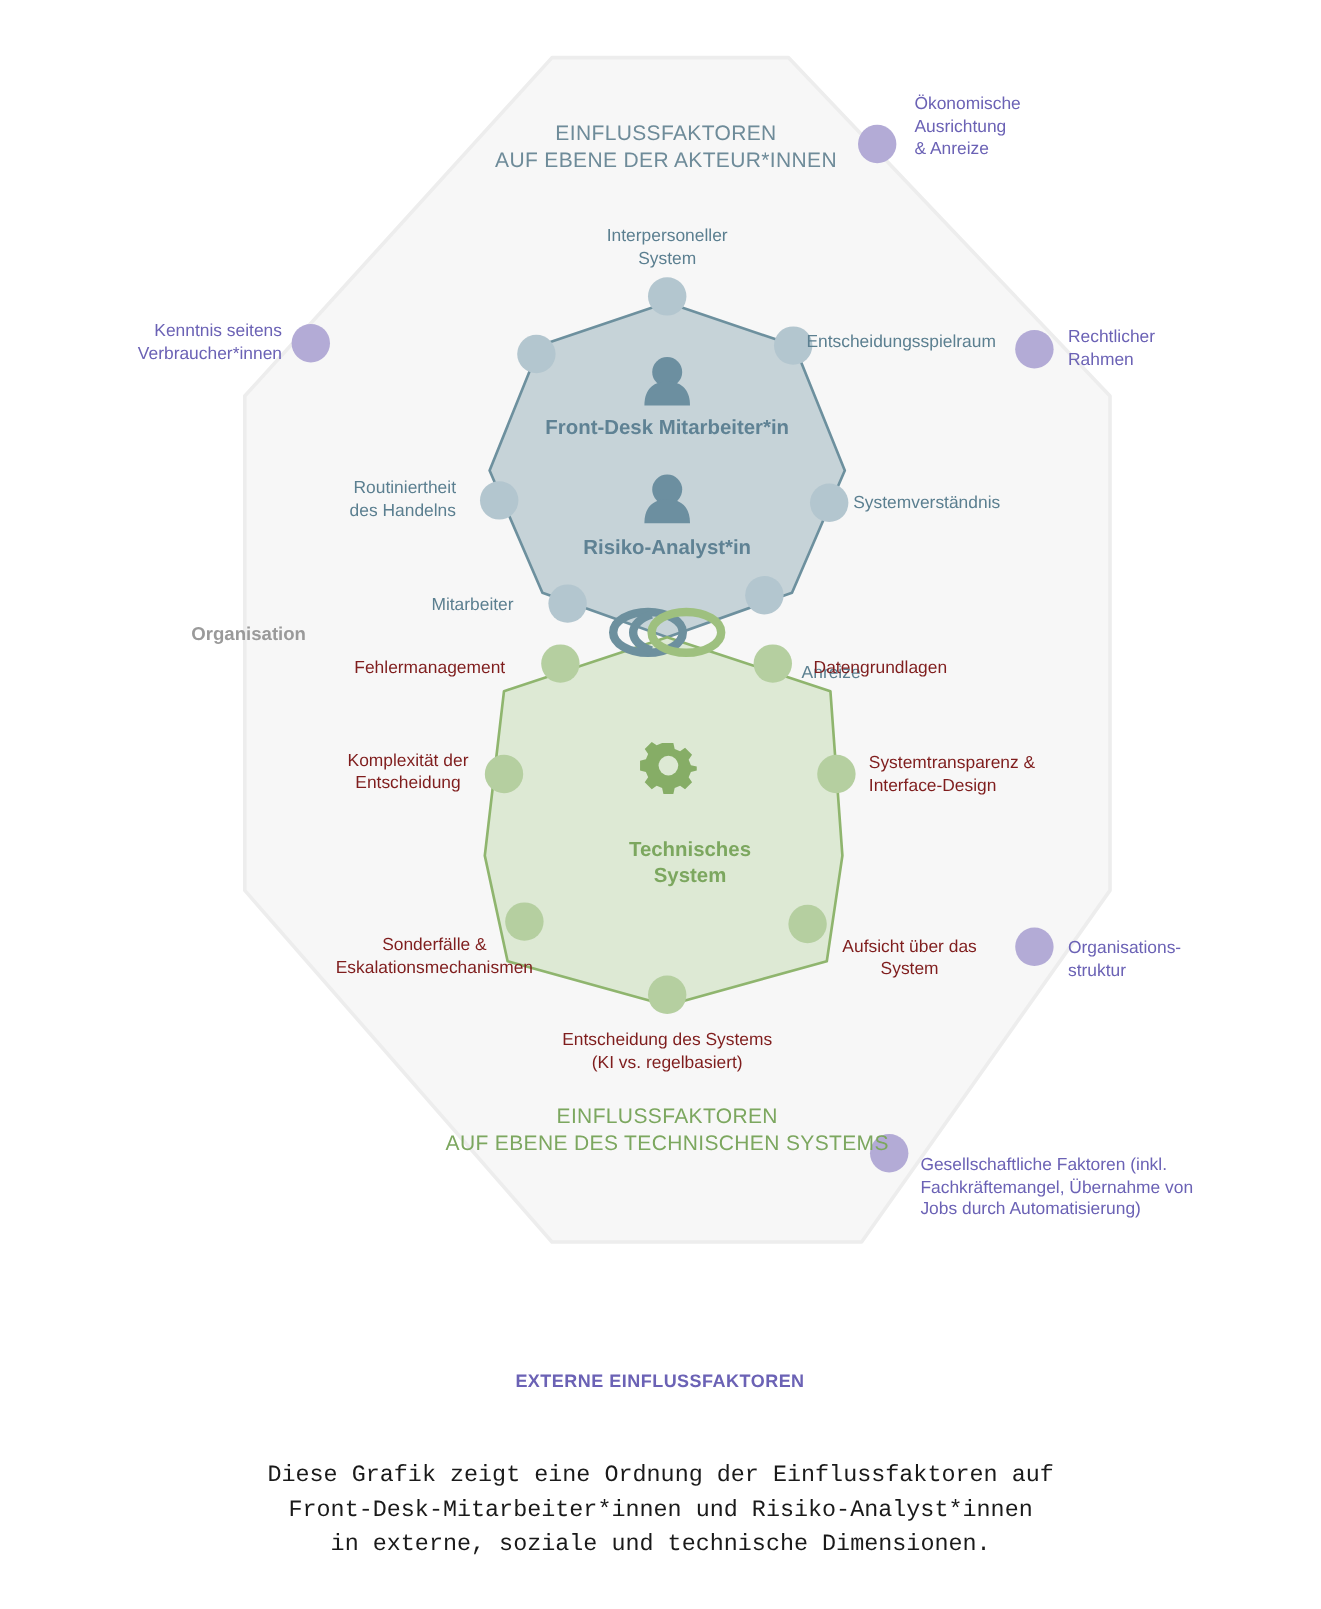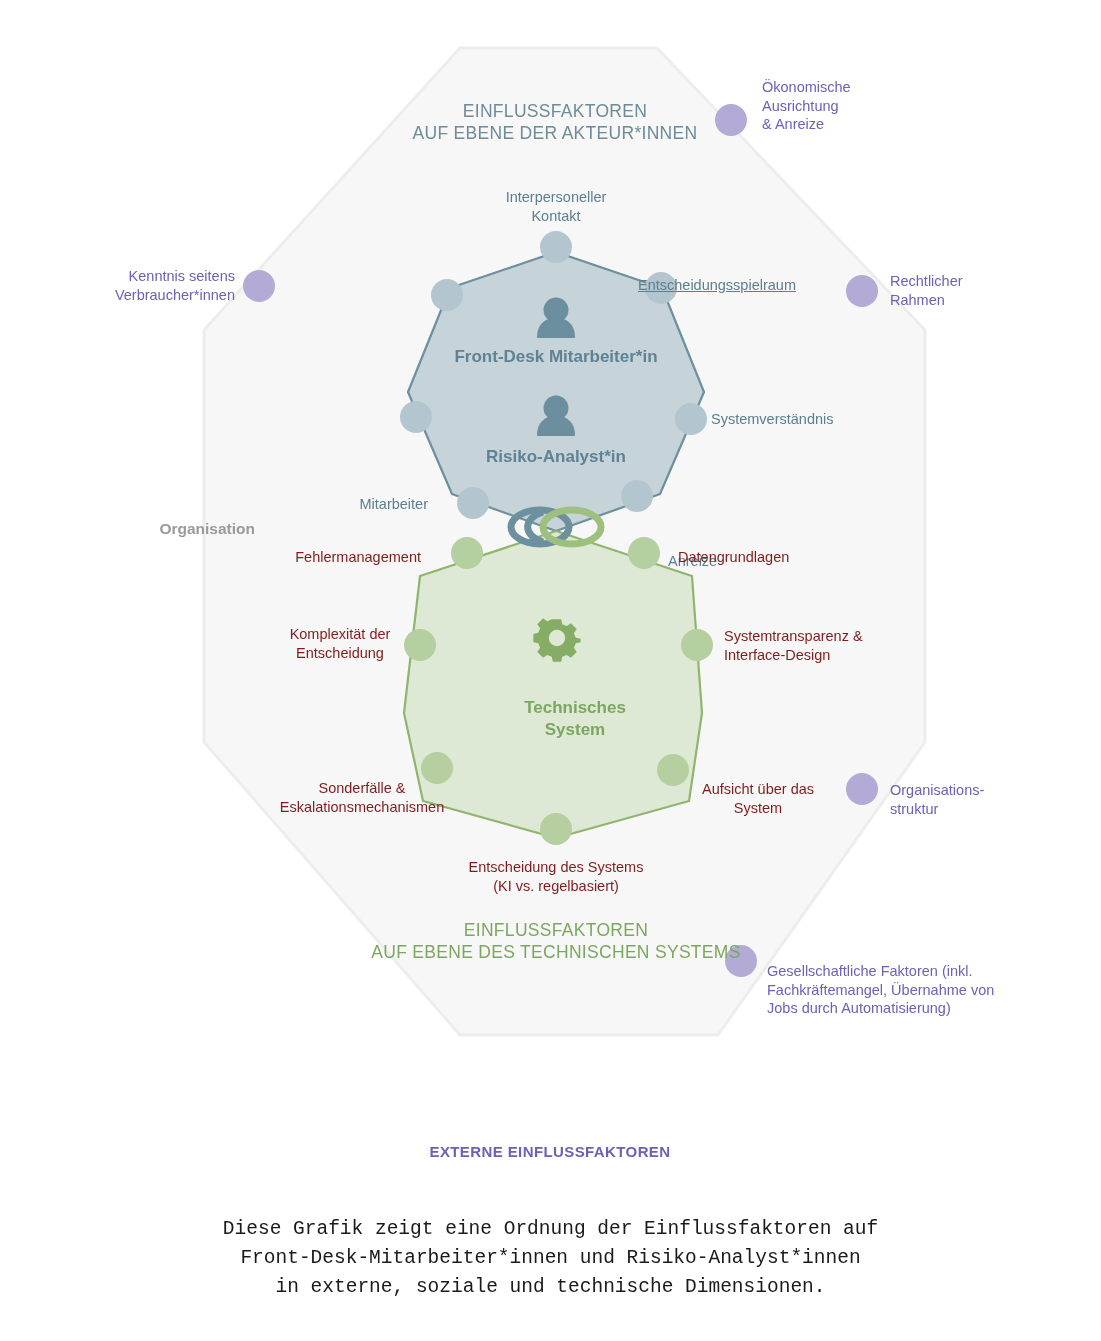"Interpersoneller" div.lbl { text: Kontakt -> System }
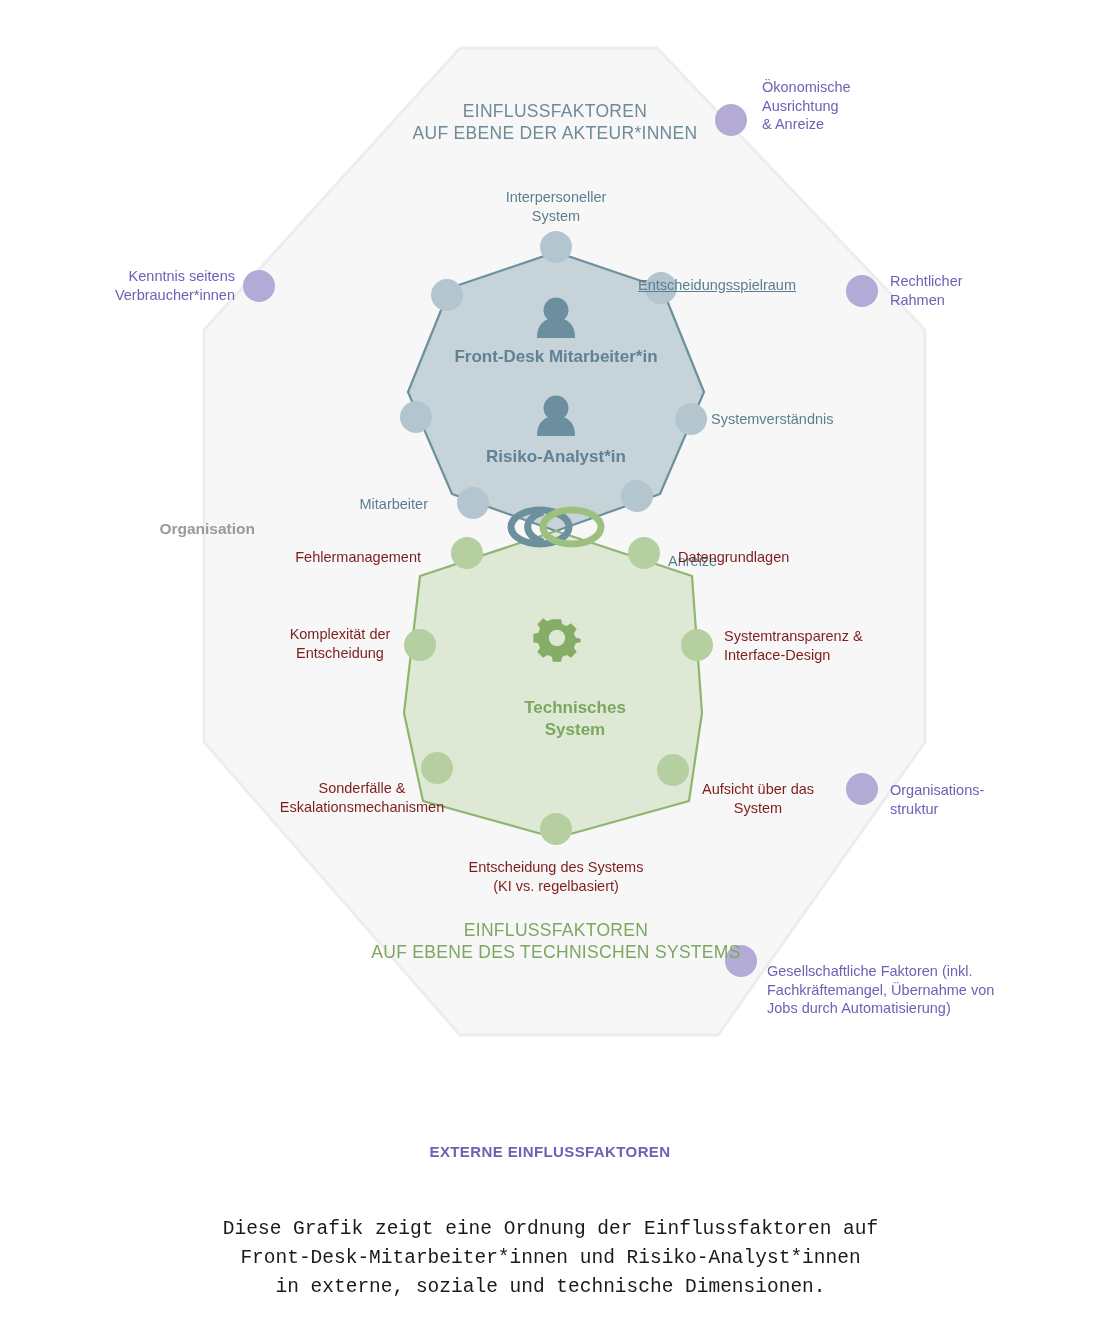"Entscheidungsspielraum" div.lbl { left: 638px -> 672px; text-decoration: underline -> none }
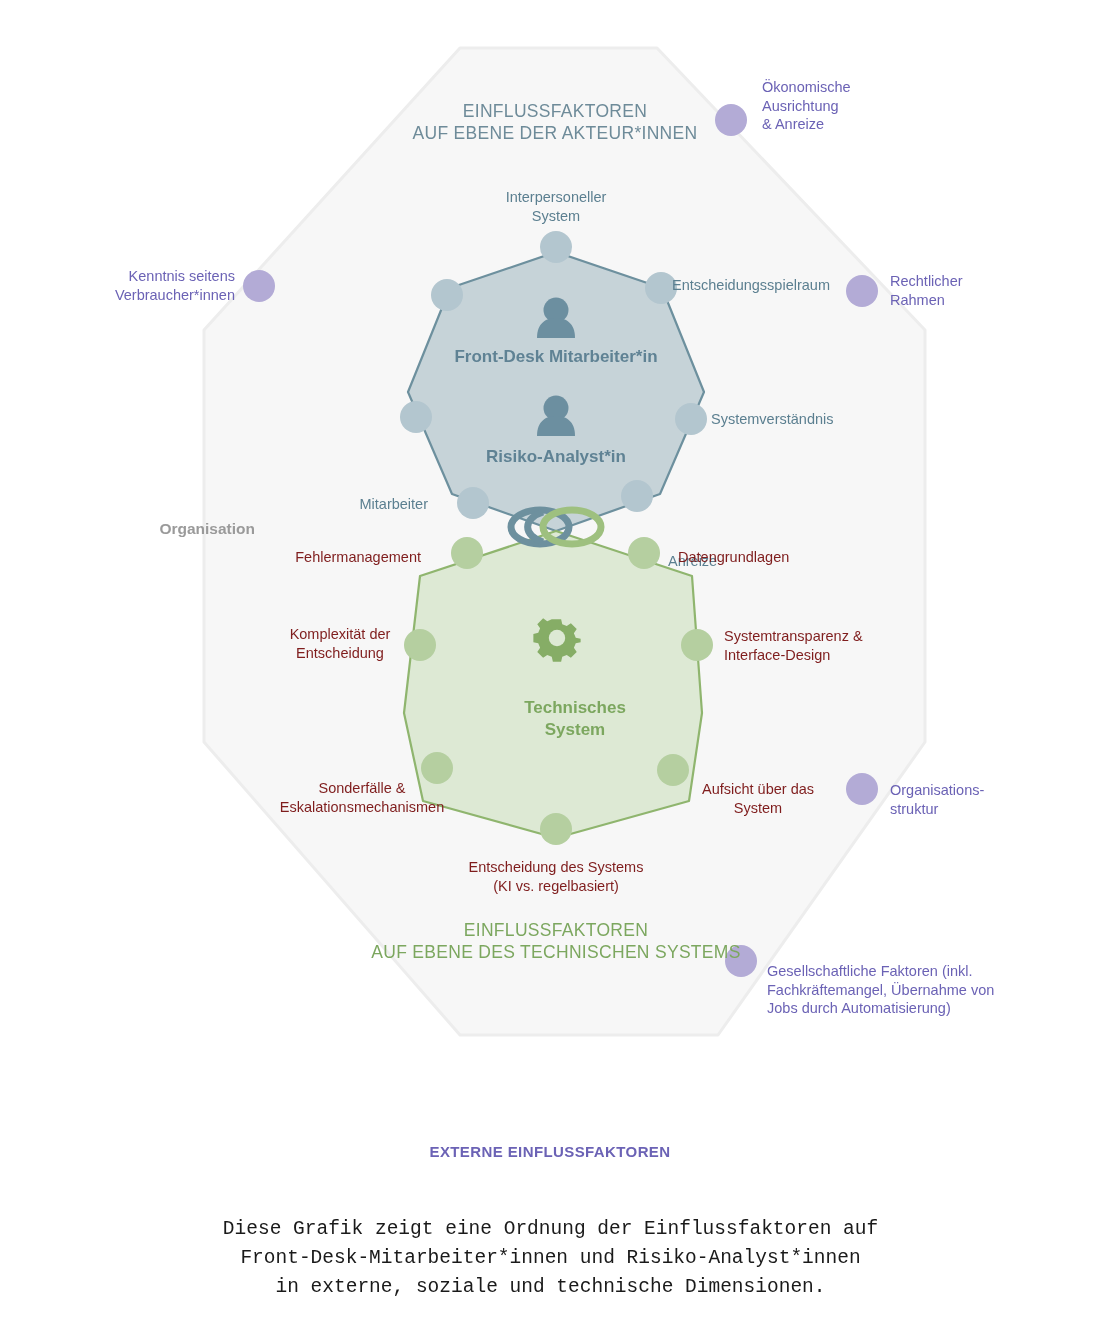"Routiniertheit" div.lbl { html: none -> <div>Routiniertheit des Handelns</div> }
